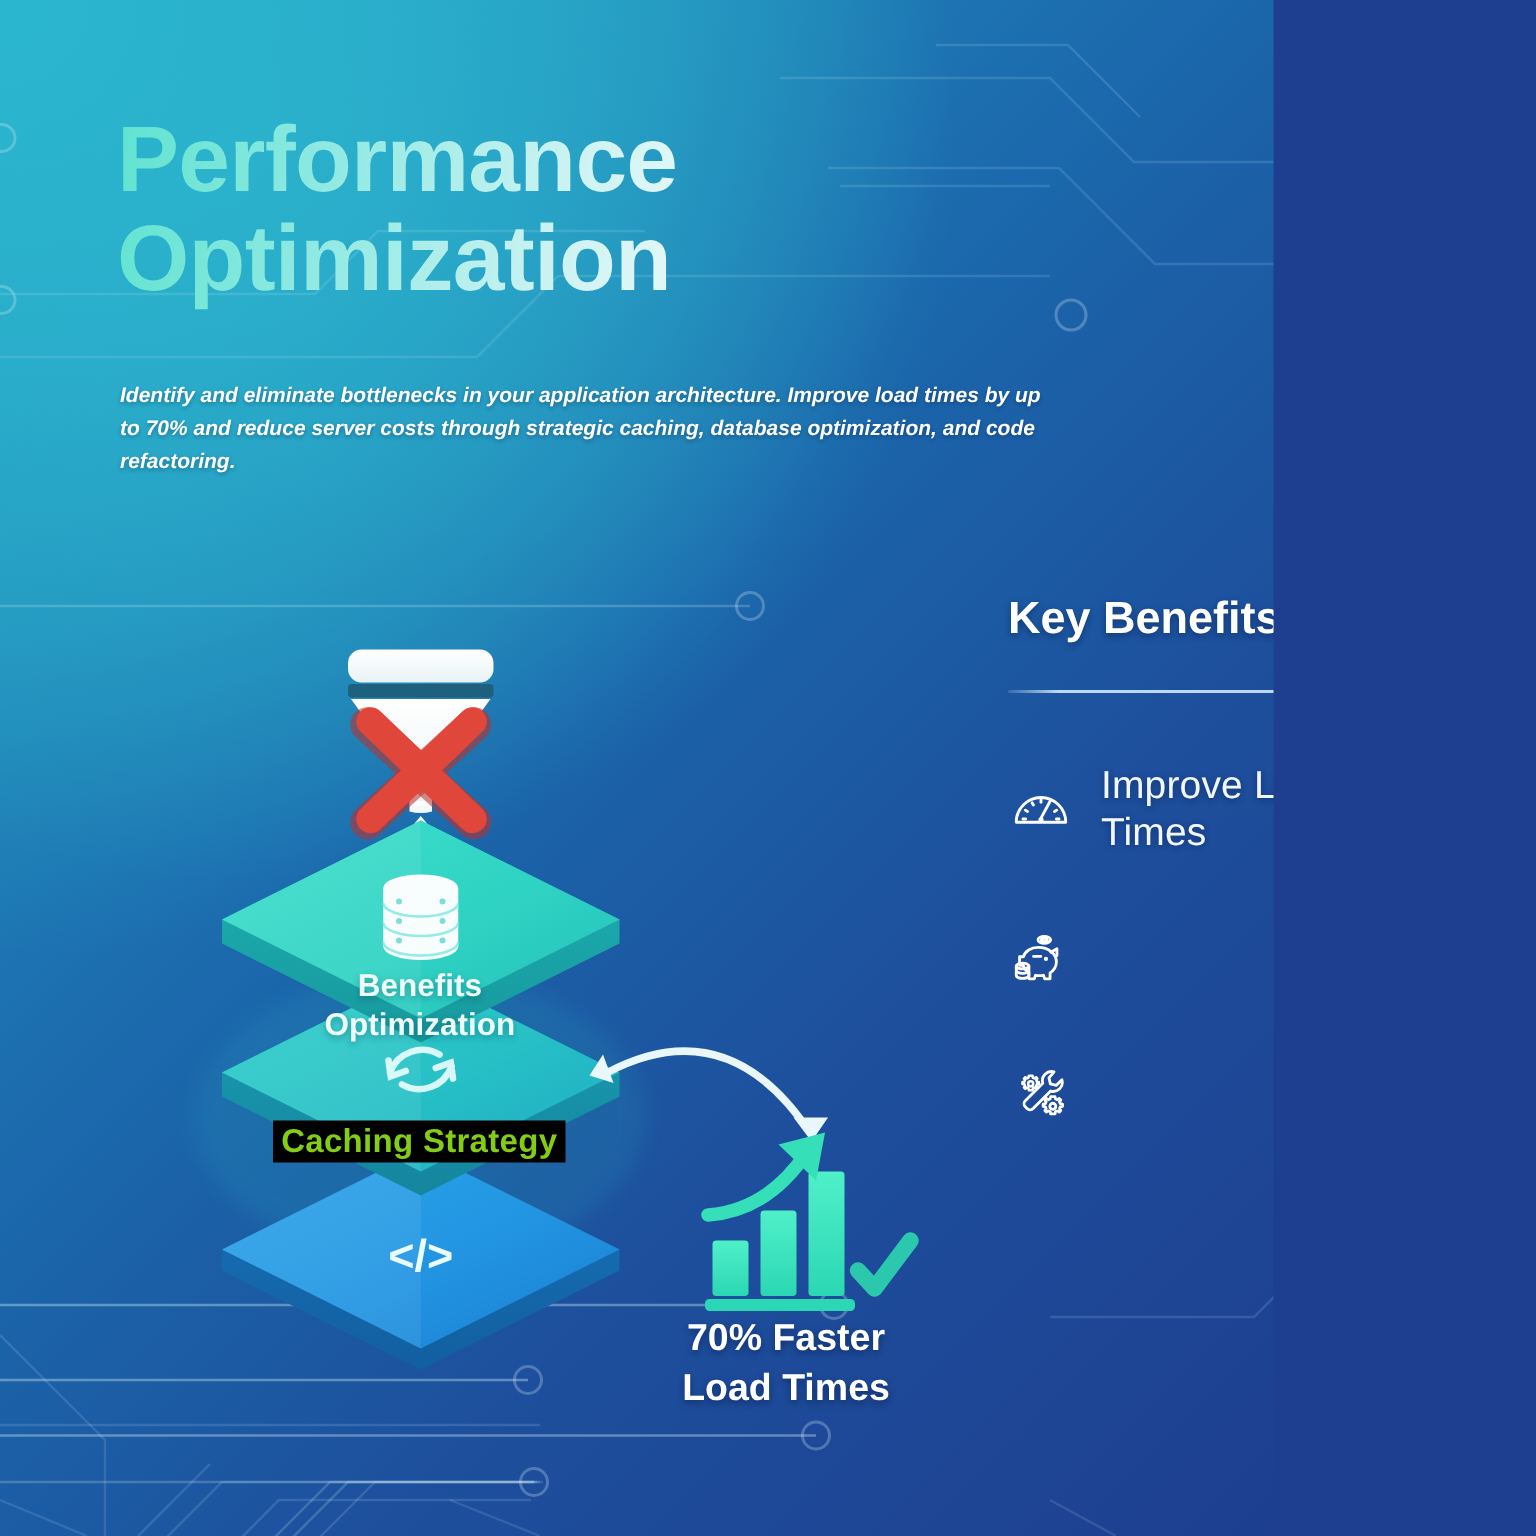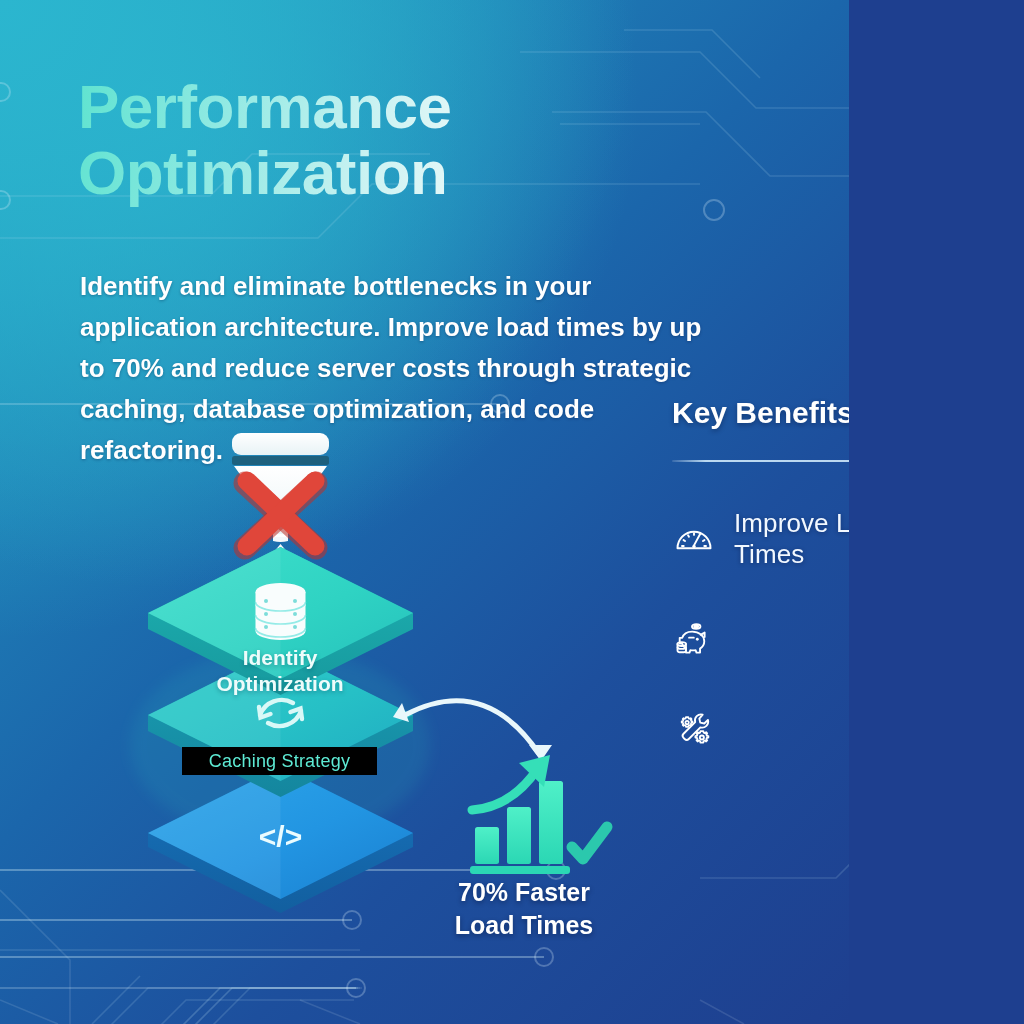"Identify and eliminate bottlenecks in" #lede { font-size: 26px -> 14px; font-style: none -> italic; top: 266px -> 252px }
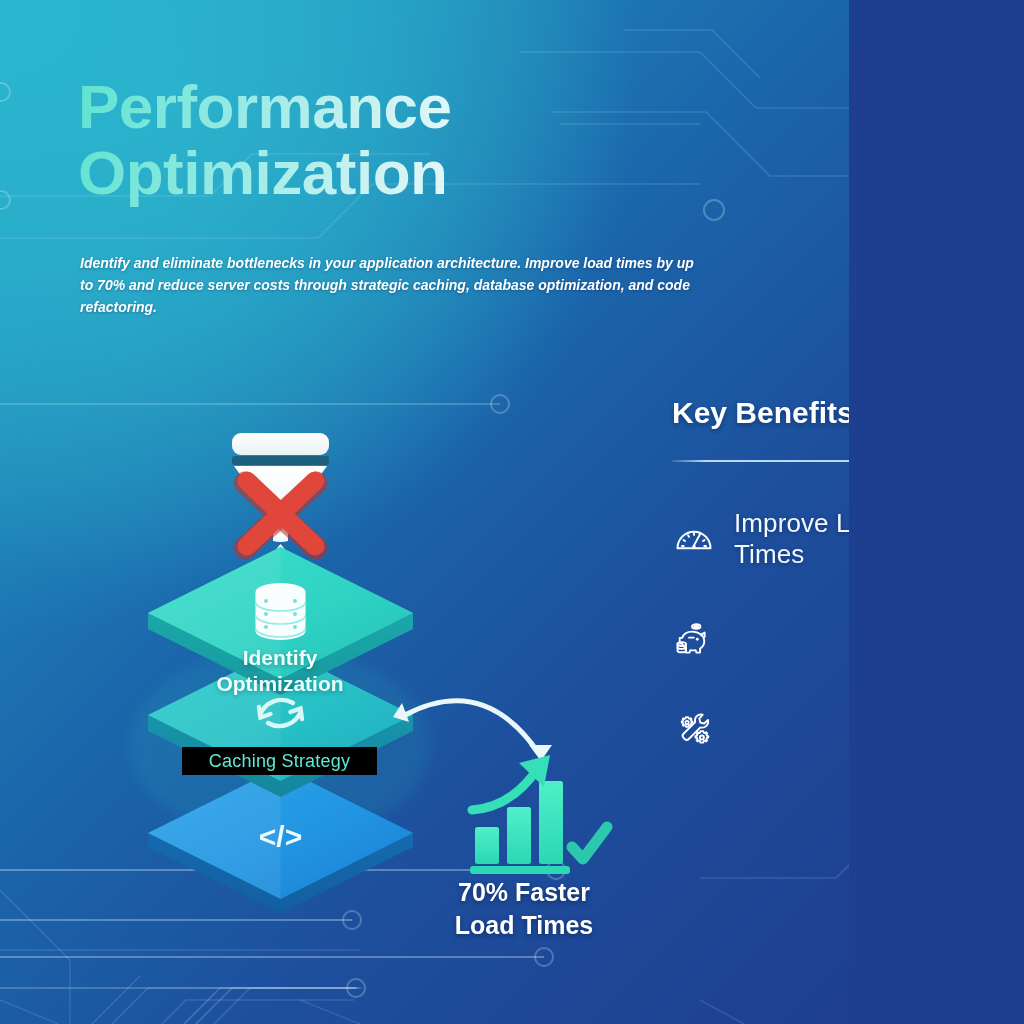"Identify" span { text: Identify -> Benefits }
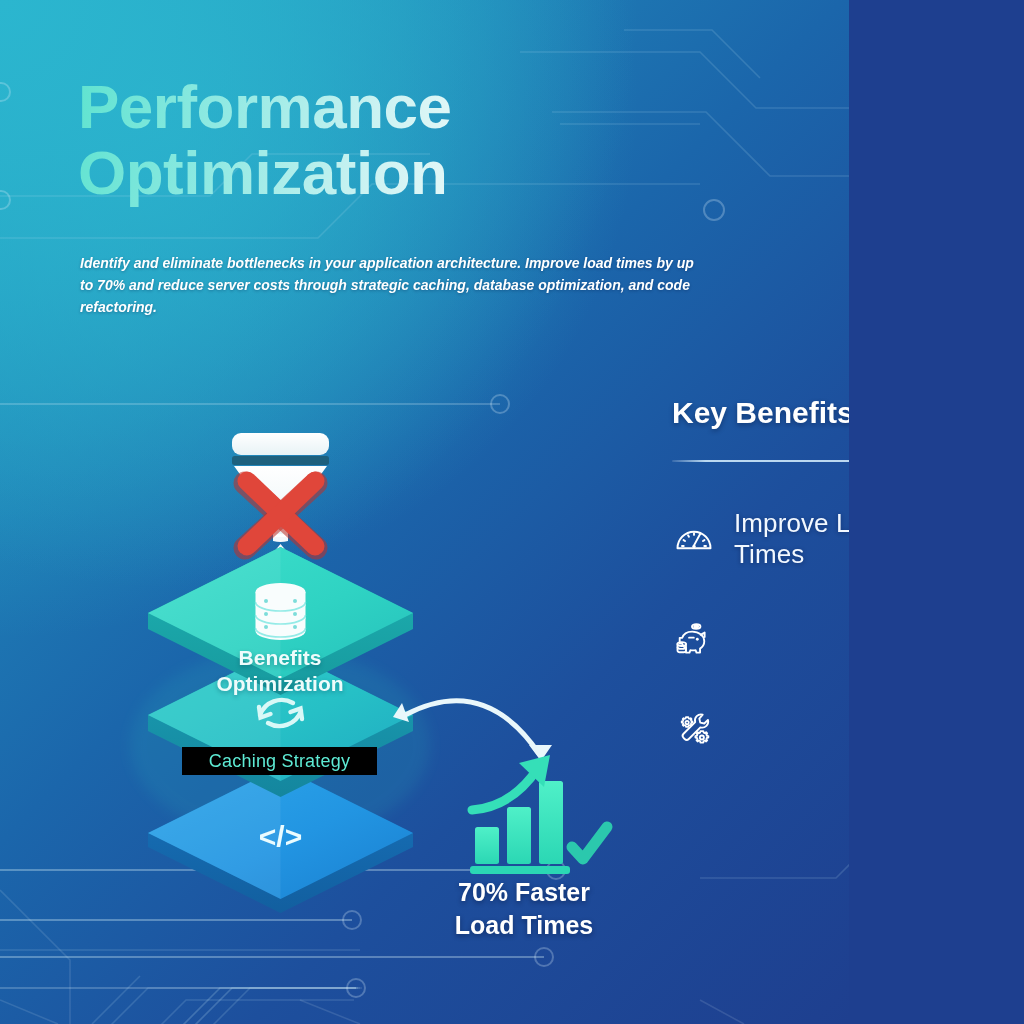"Caching Strategy" #caching-chip span { color: #5eead4 -> #84cc16; font-size: 18px -> 22px; font-weight: normal -> bold }
